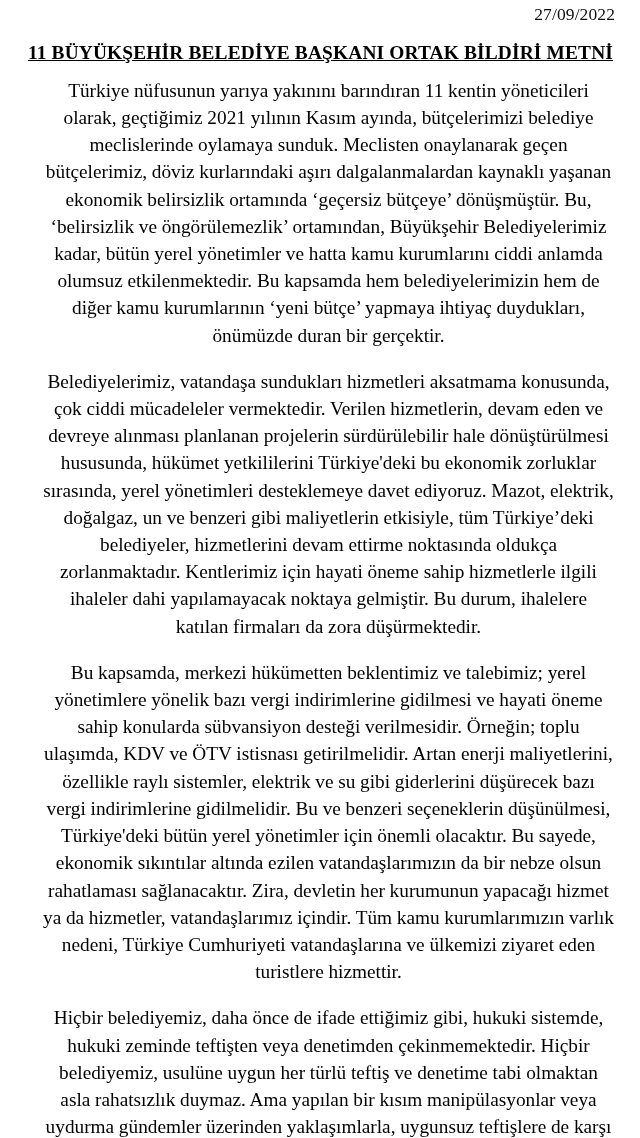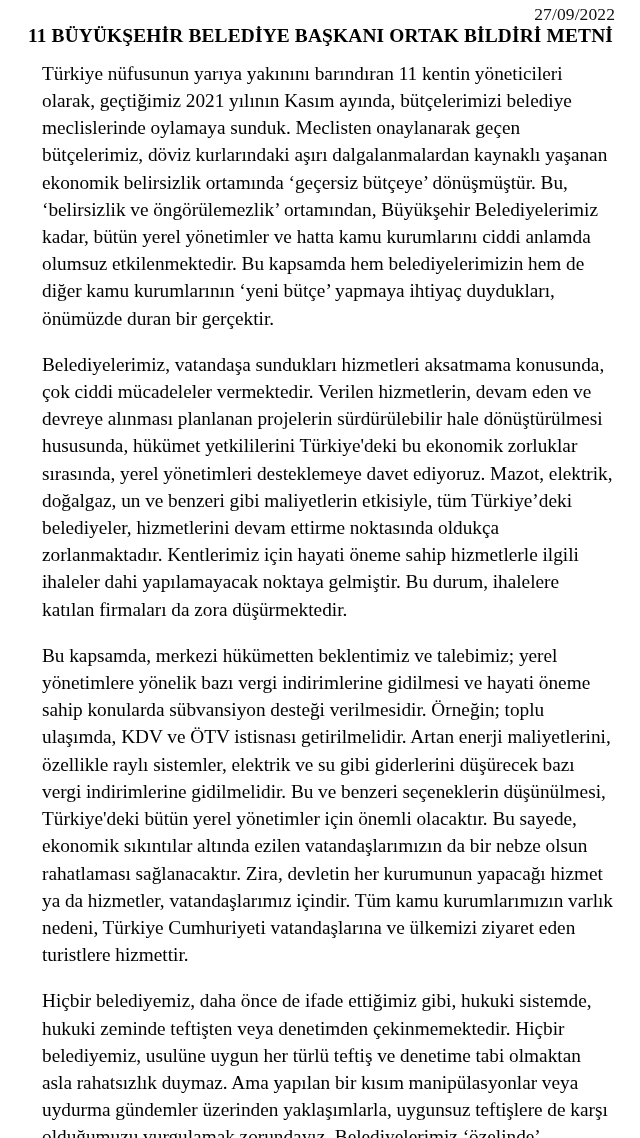"11 BÜYÜKŞEHİR BELEDİYE BAŞKANI ORTAK" .doc-title { margin: 1px 0 0 0 -> 18px 0 0 0; text-decoration: none -> underline }
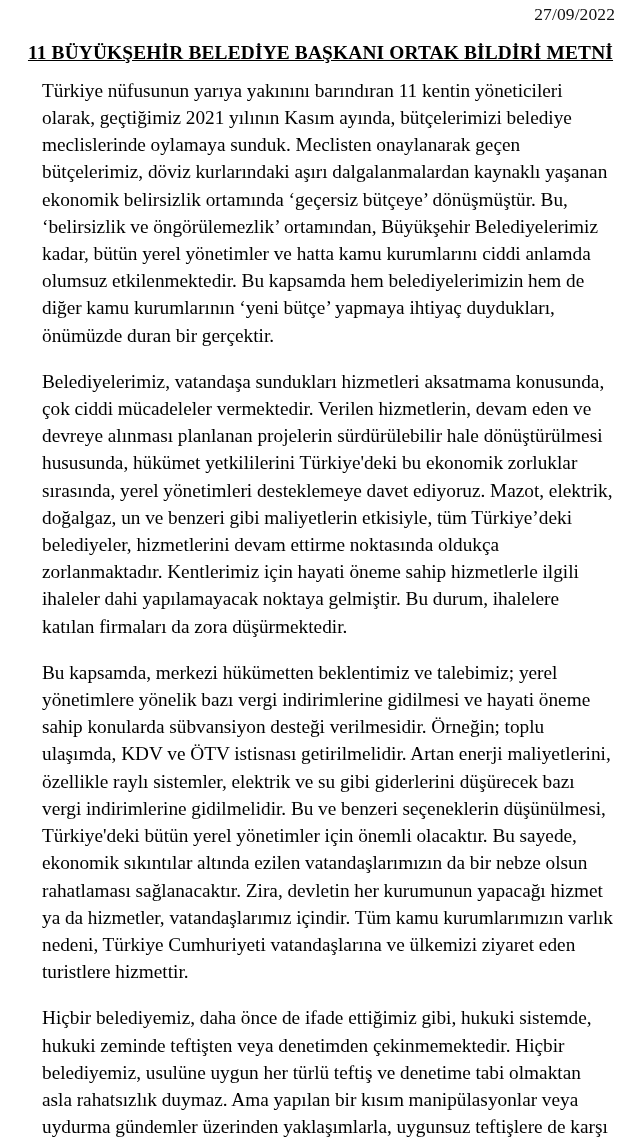"Türkiye nüfusunun yarıya yakınını" .body-text p { text-align: left -> center }
